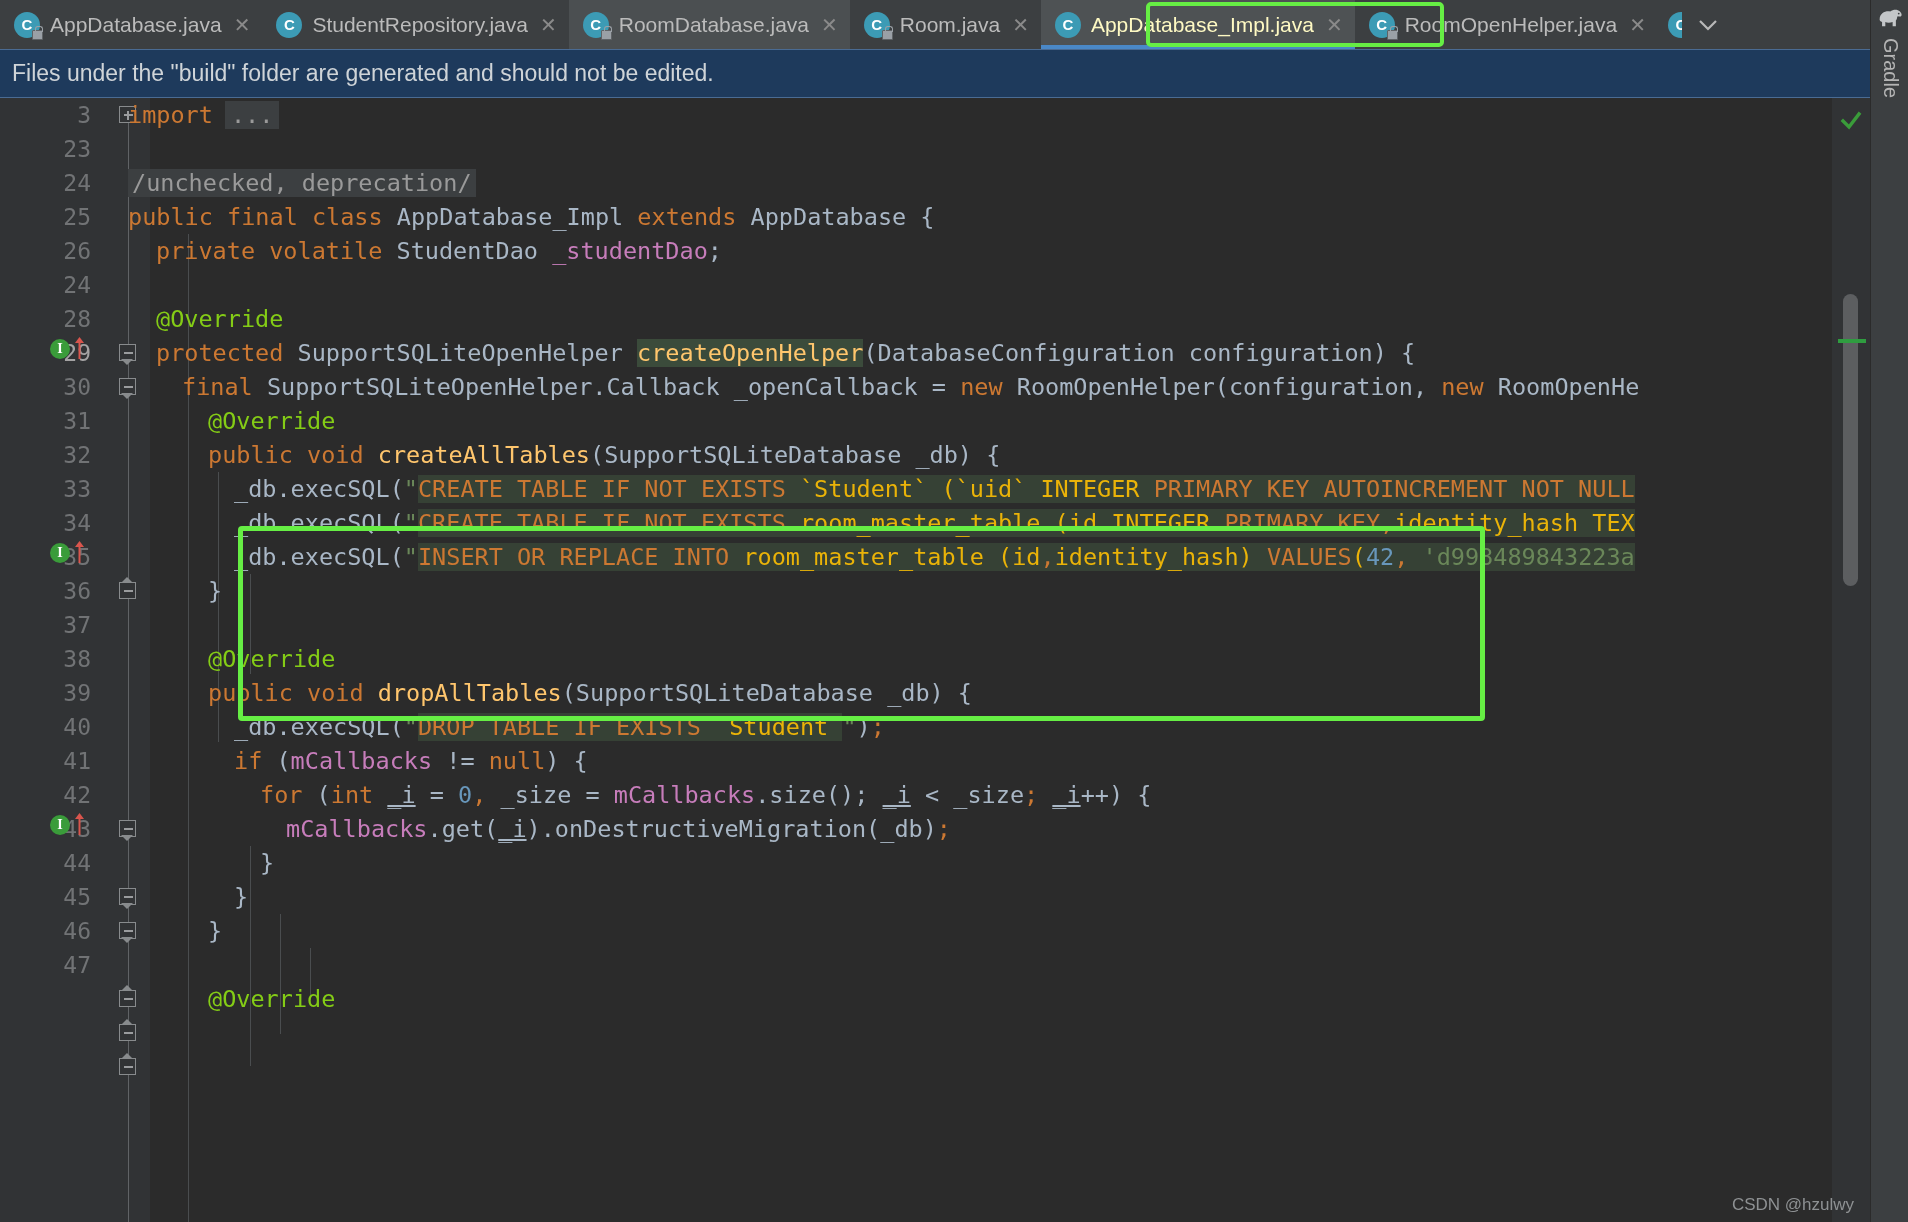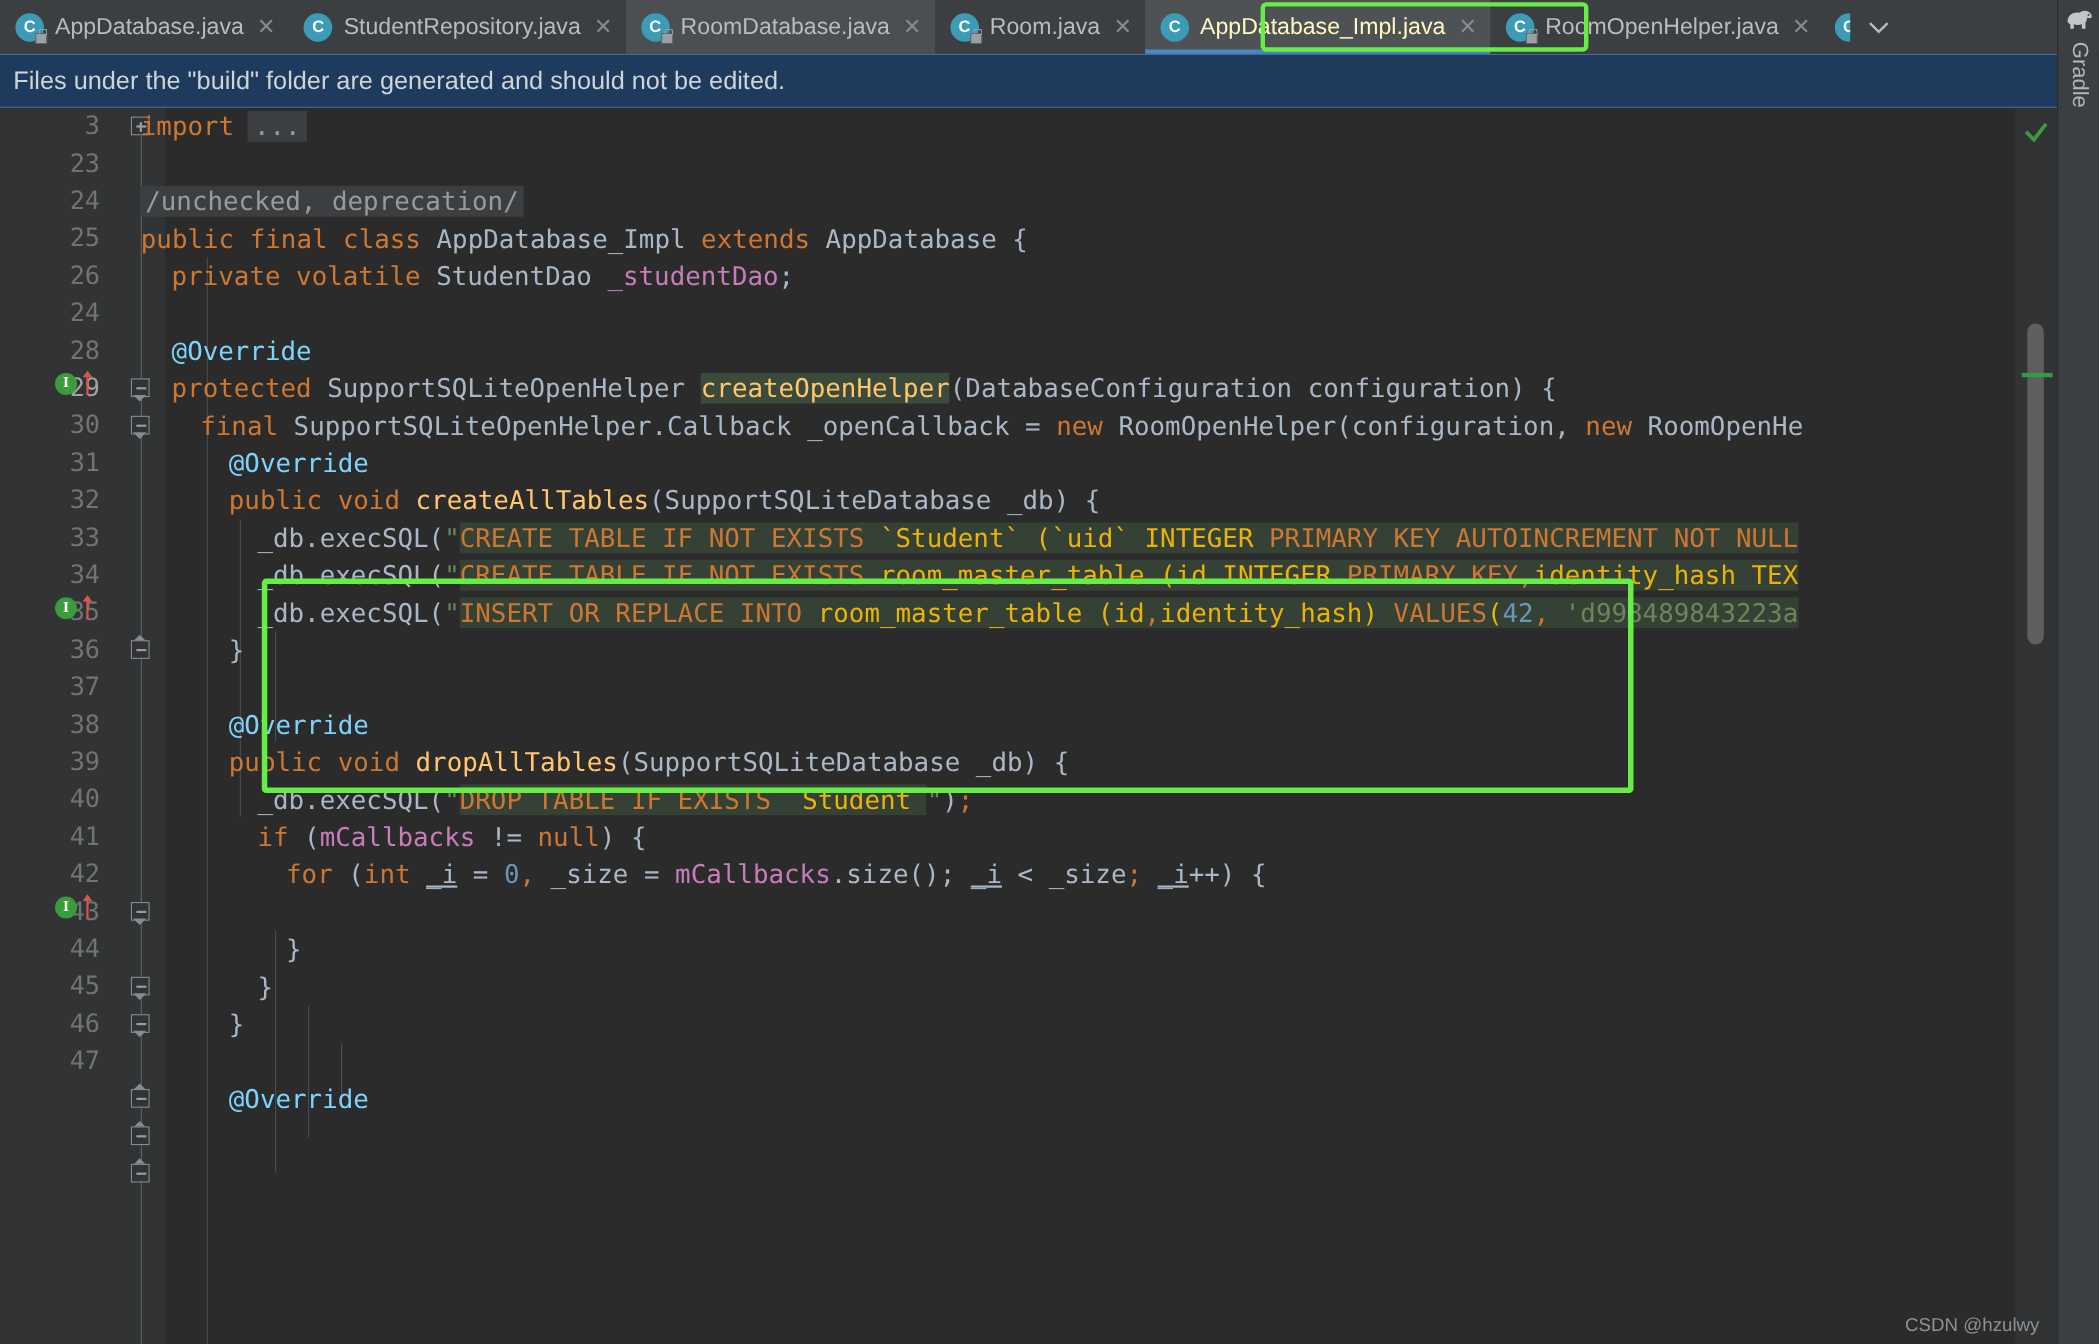"@Override" .ann { color: #7dd3fc -> #84cc16 }
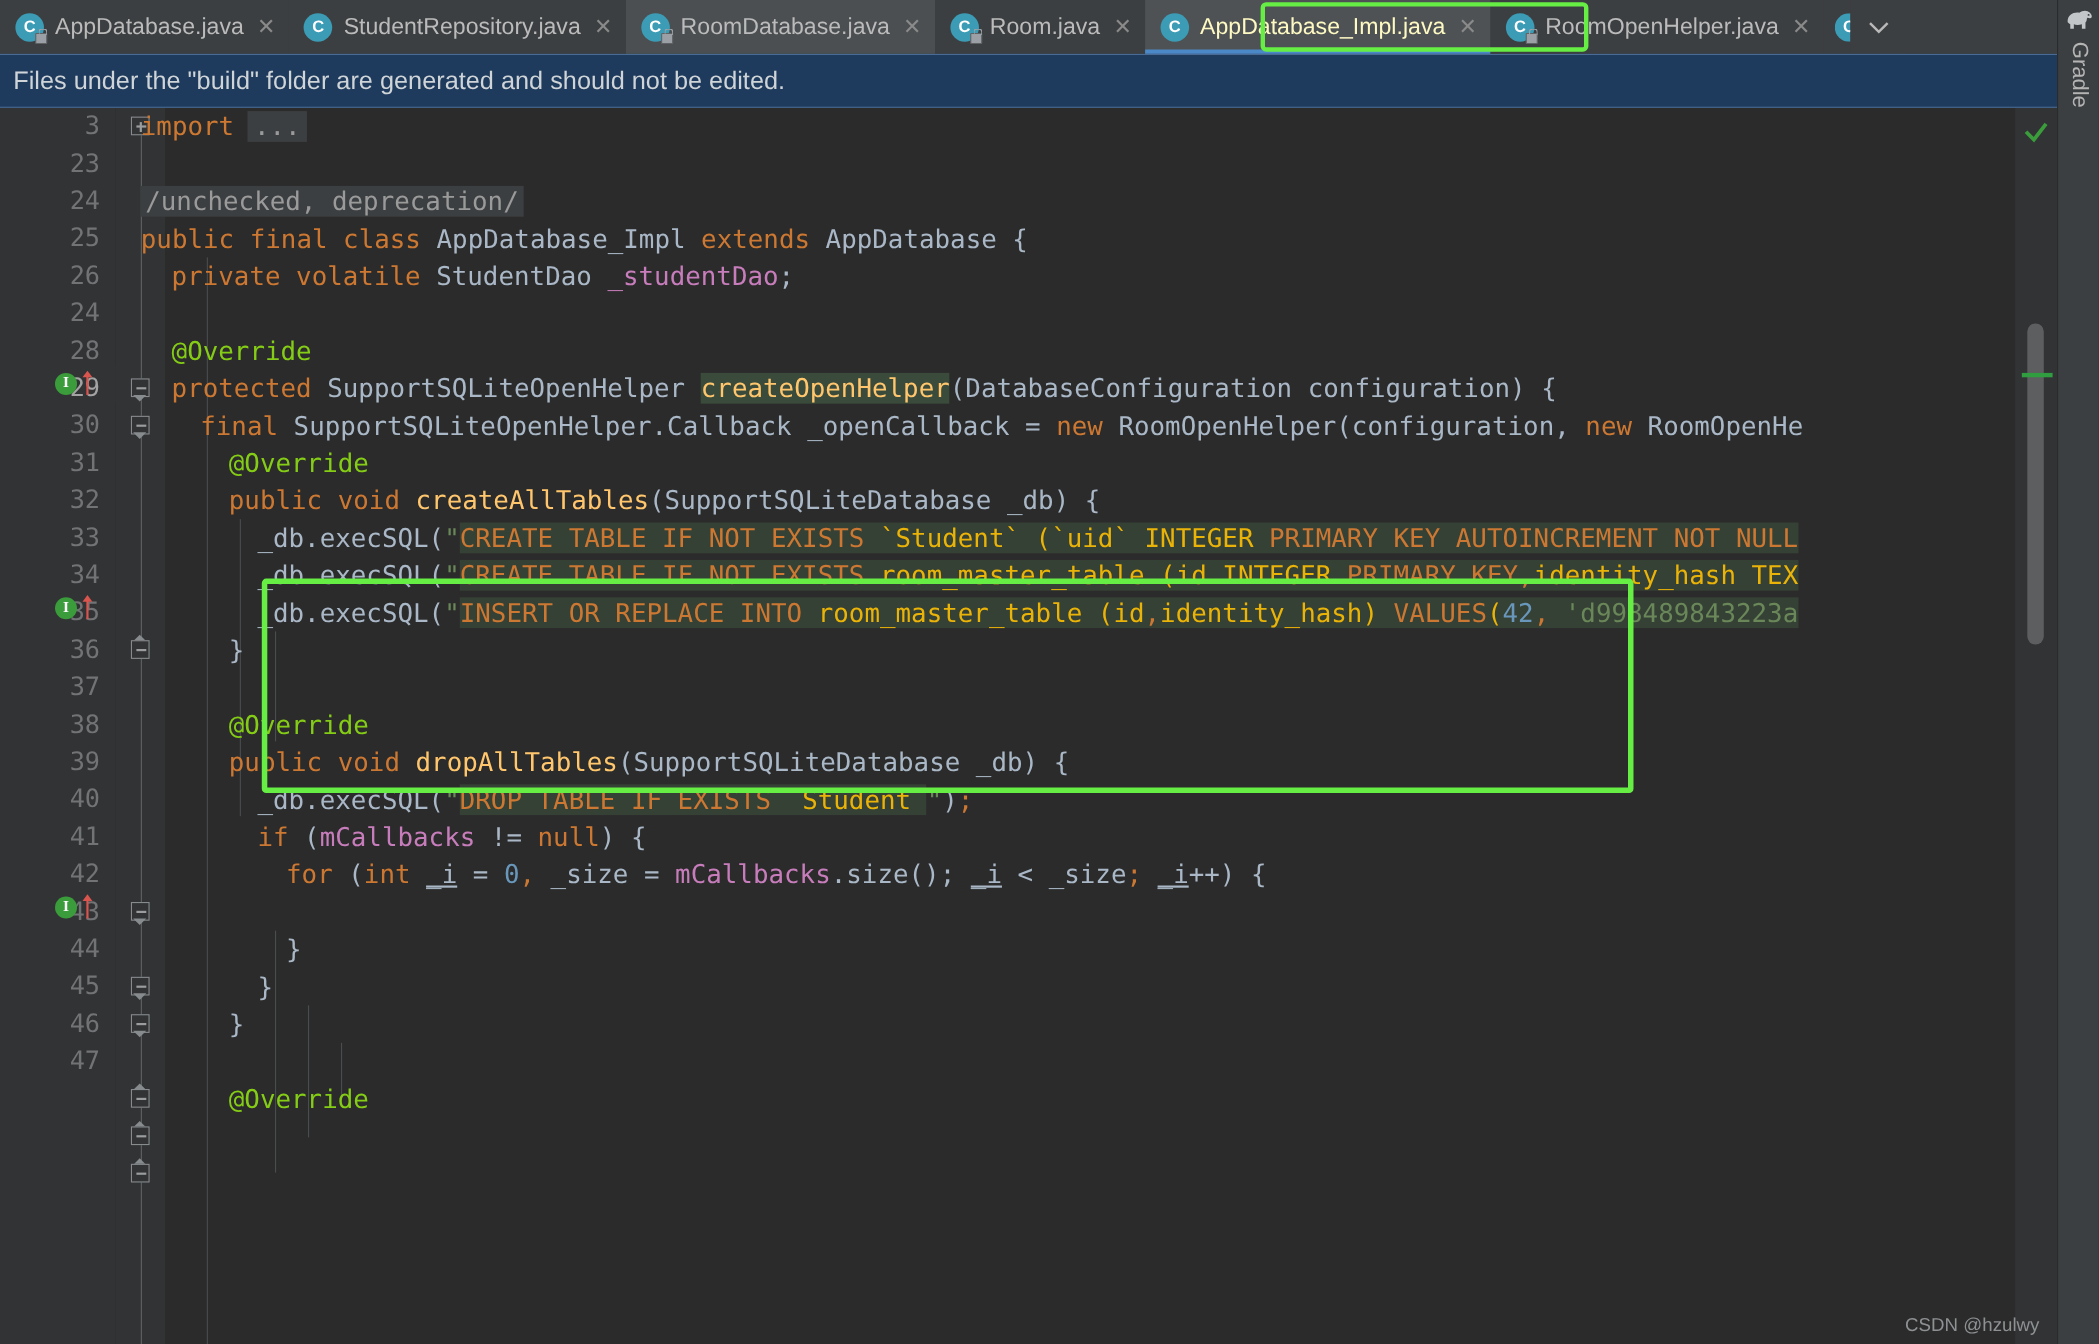"mCallbacks.get(_i).onDestructiveMigratio" div.cl { html: none -> <div><span>mCallbacks</span><span>.get(</span><span>_i</span><span>).onDestructiveMigration(_db)</span><span>;</span></div> }
